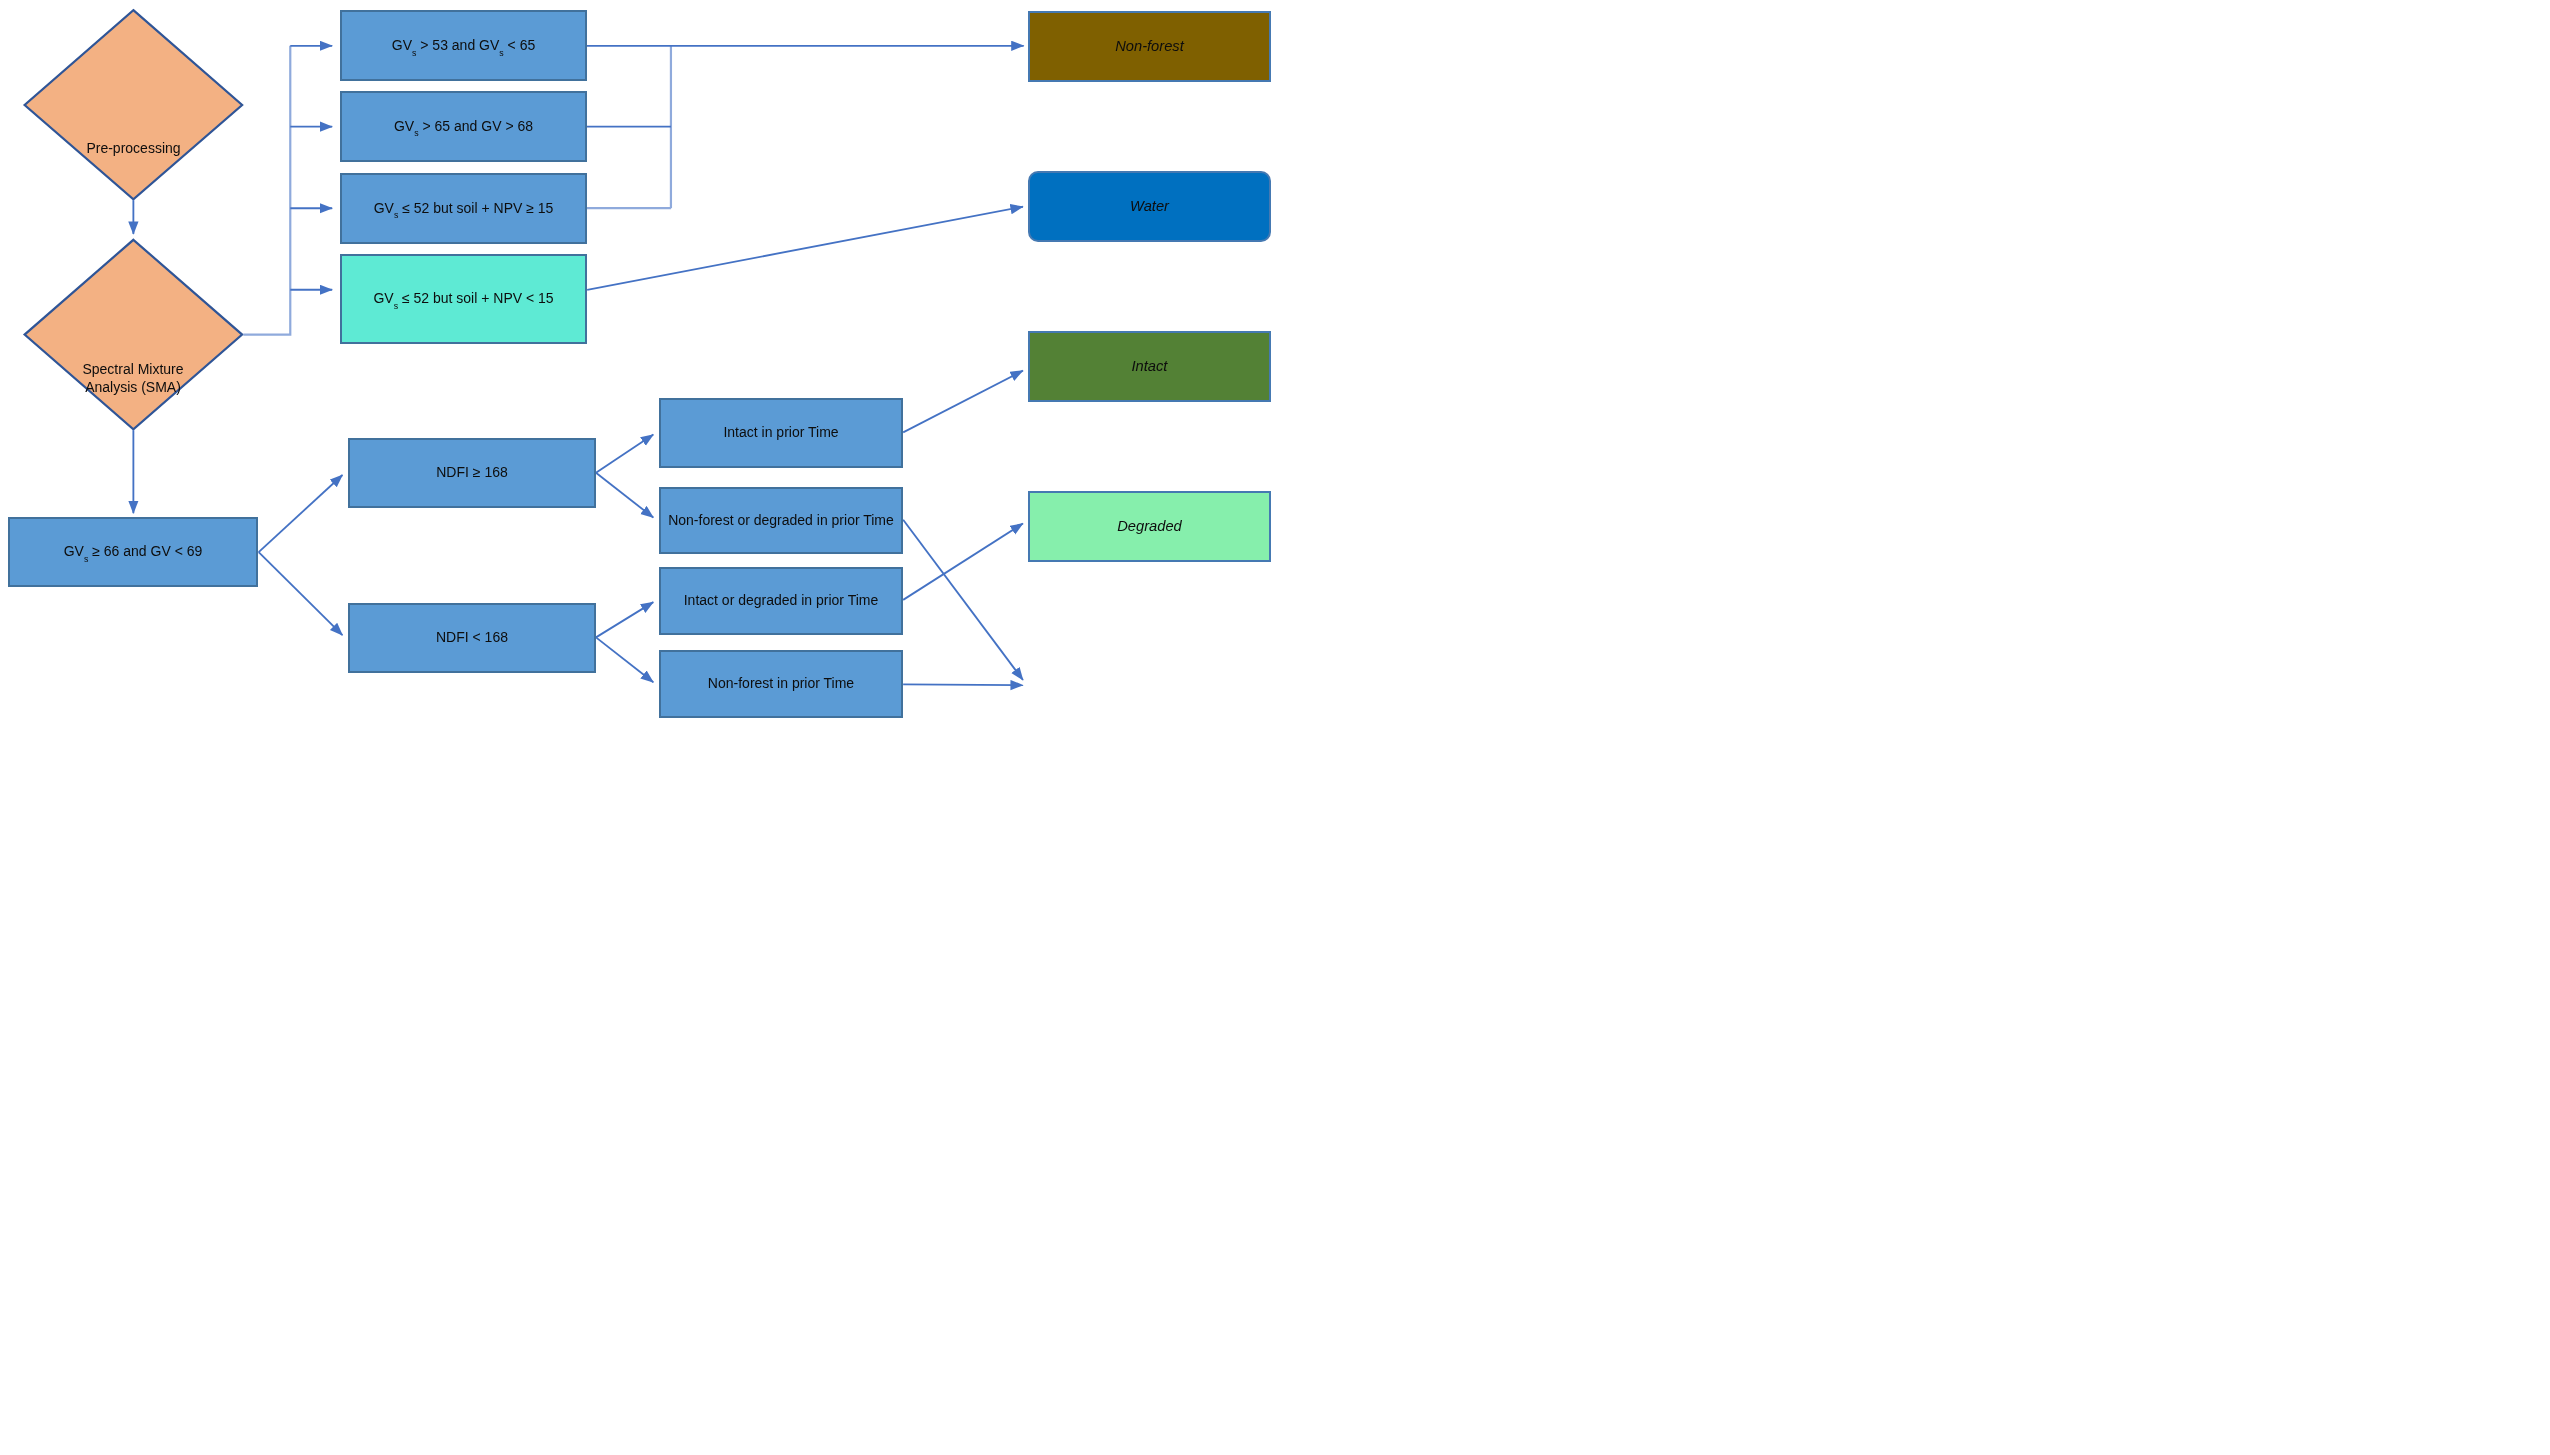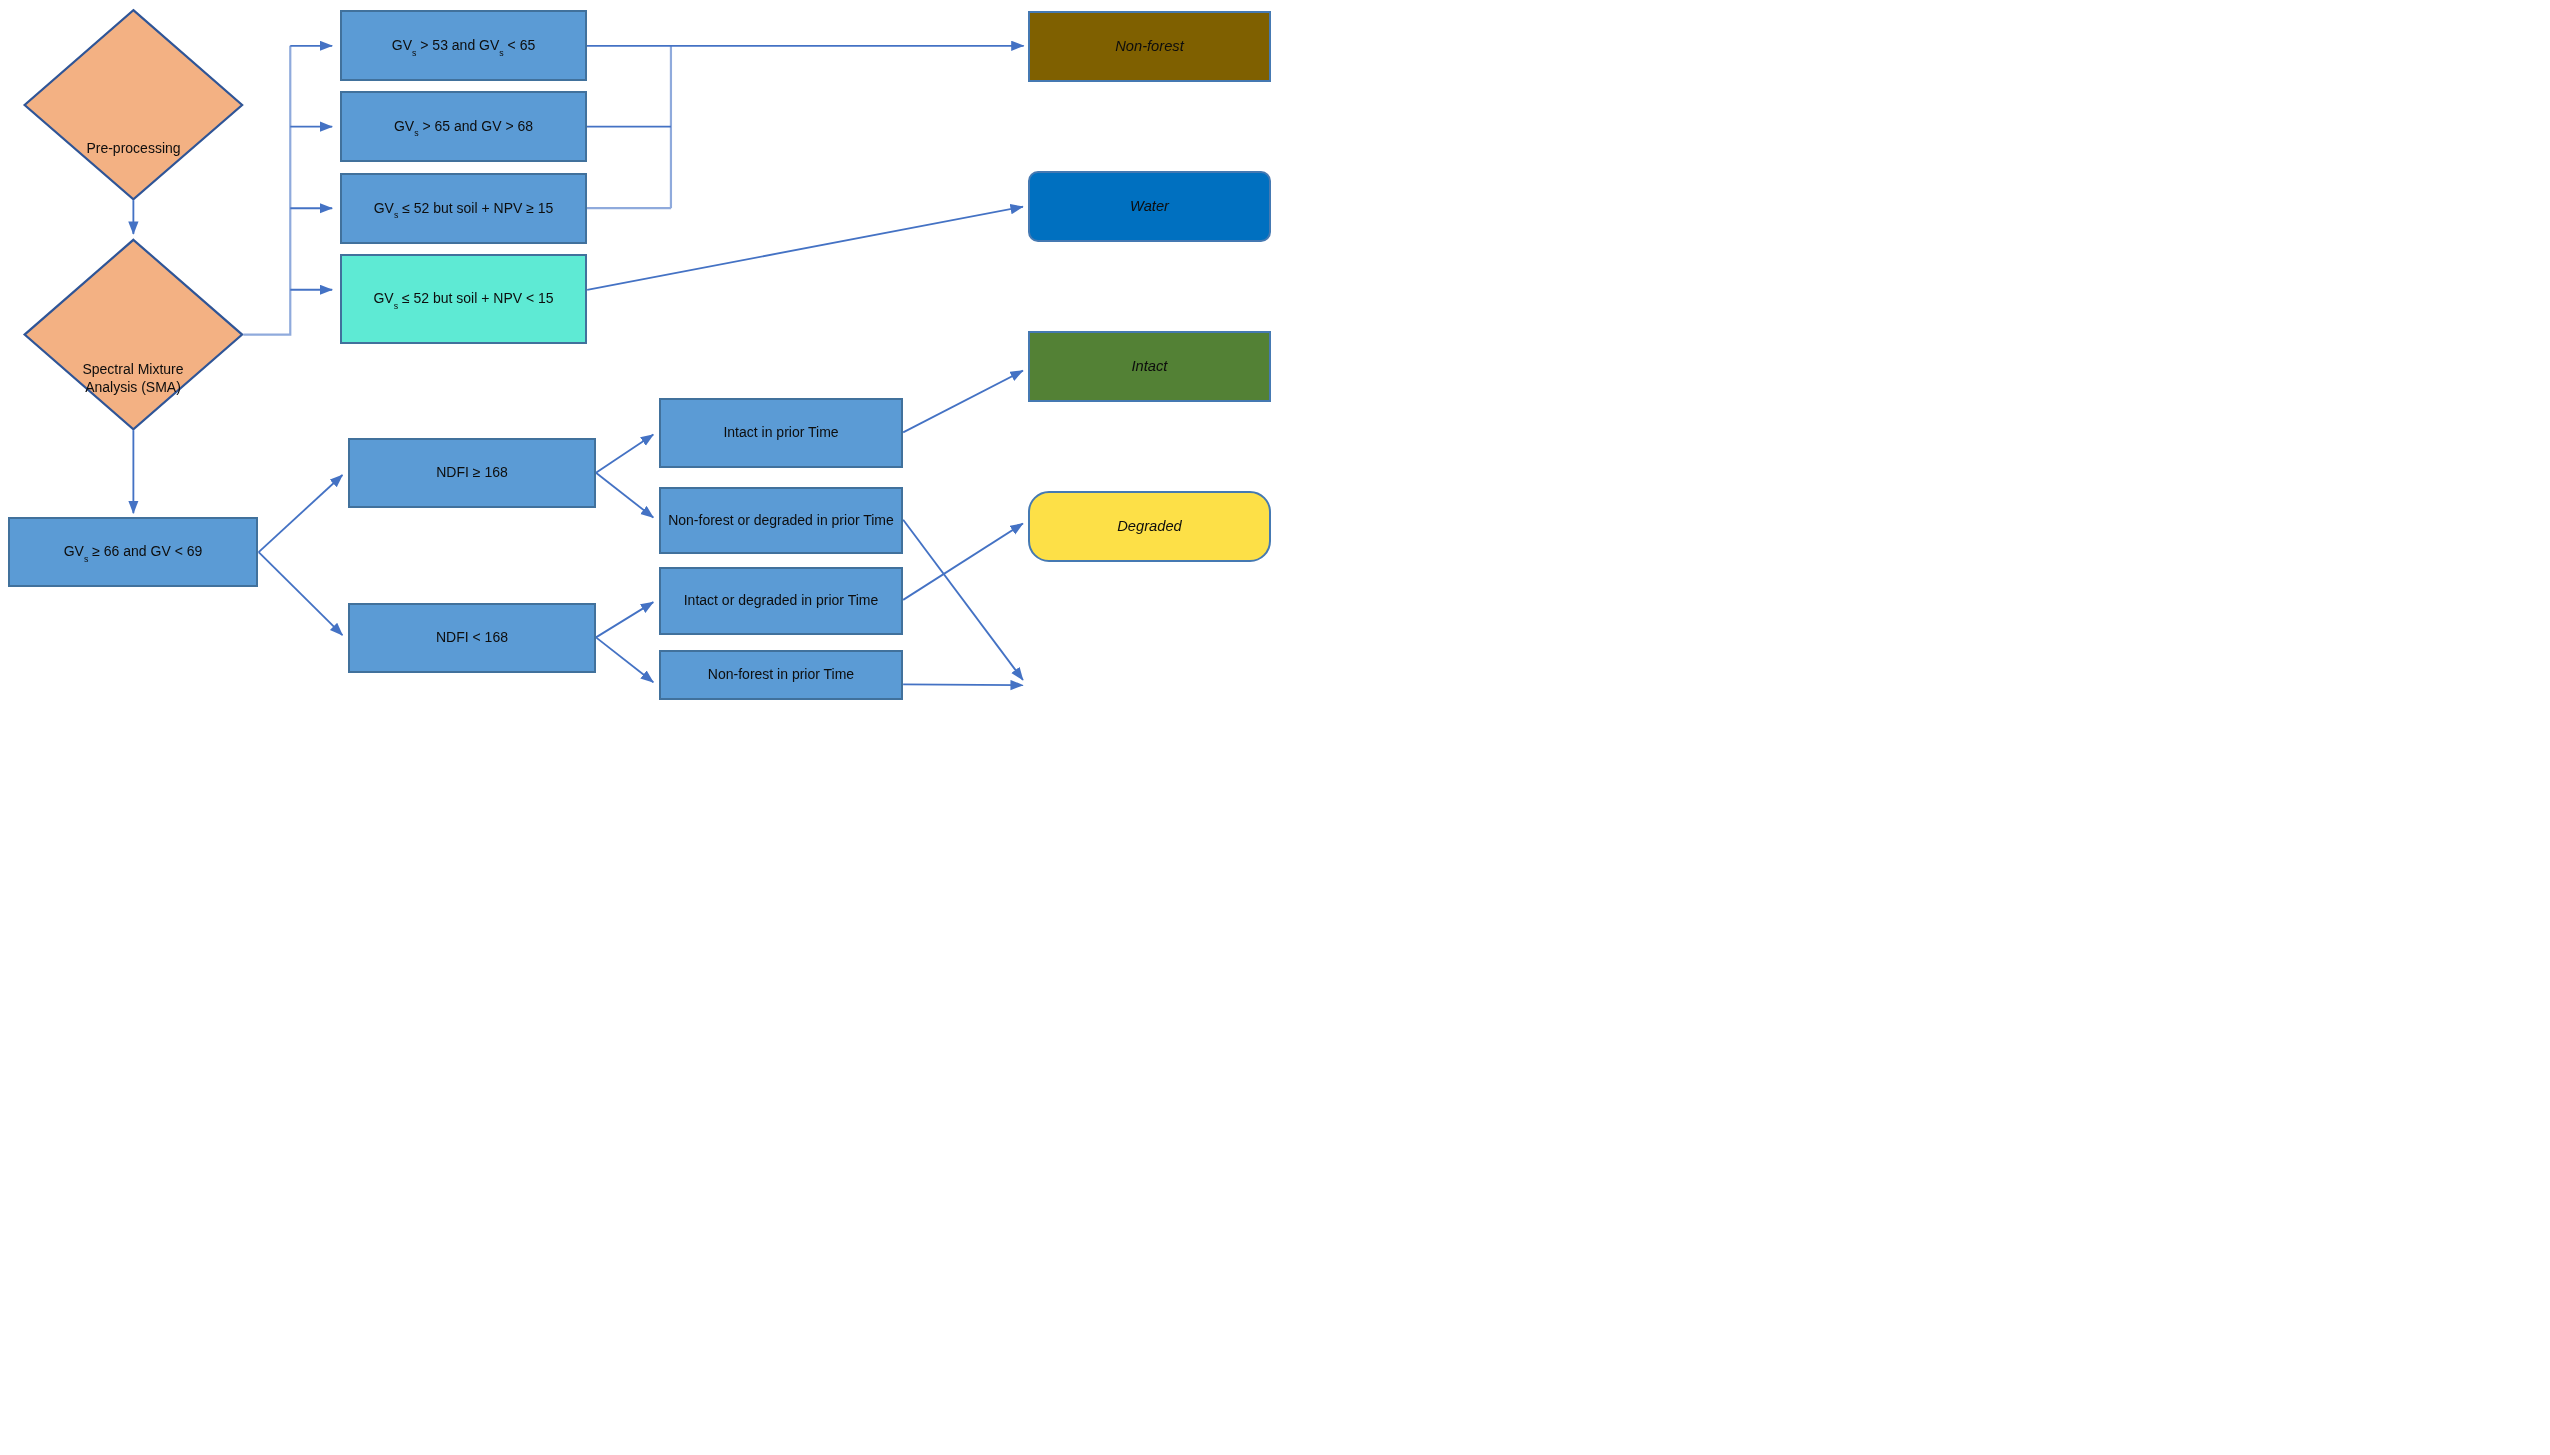"Degraded" div.node { background: #fde047 -> #86efac; border-radius: 21px -> none }
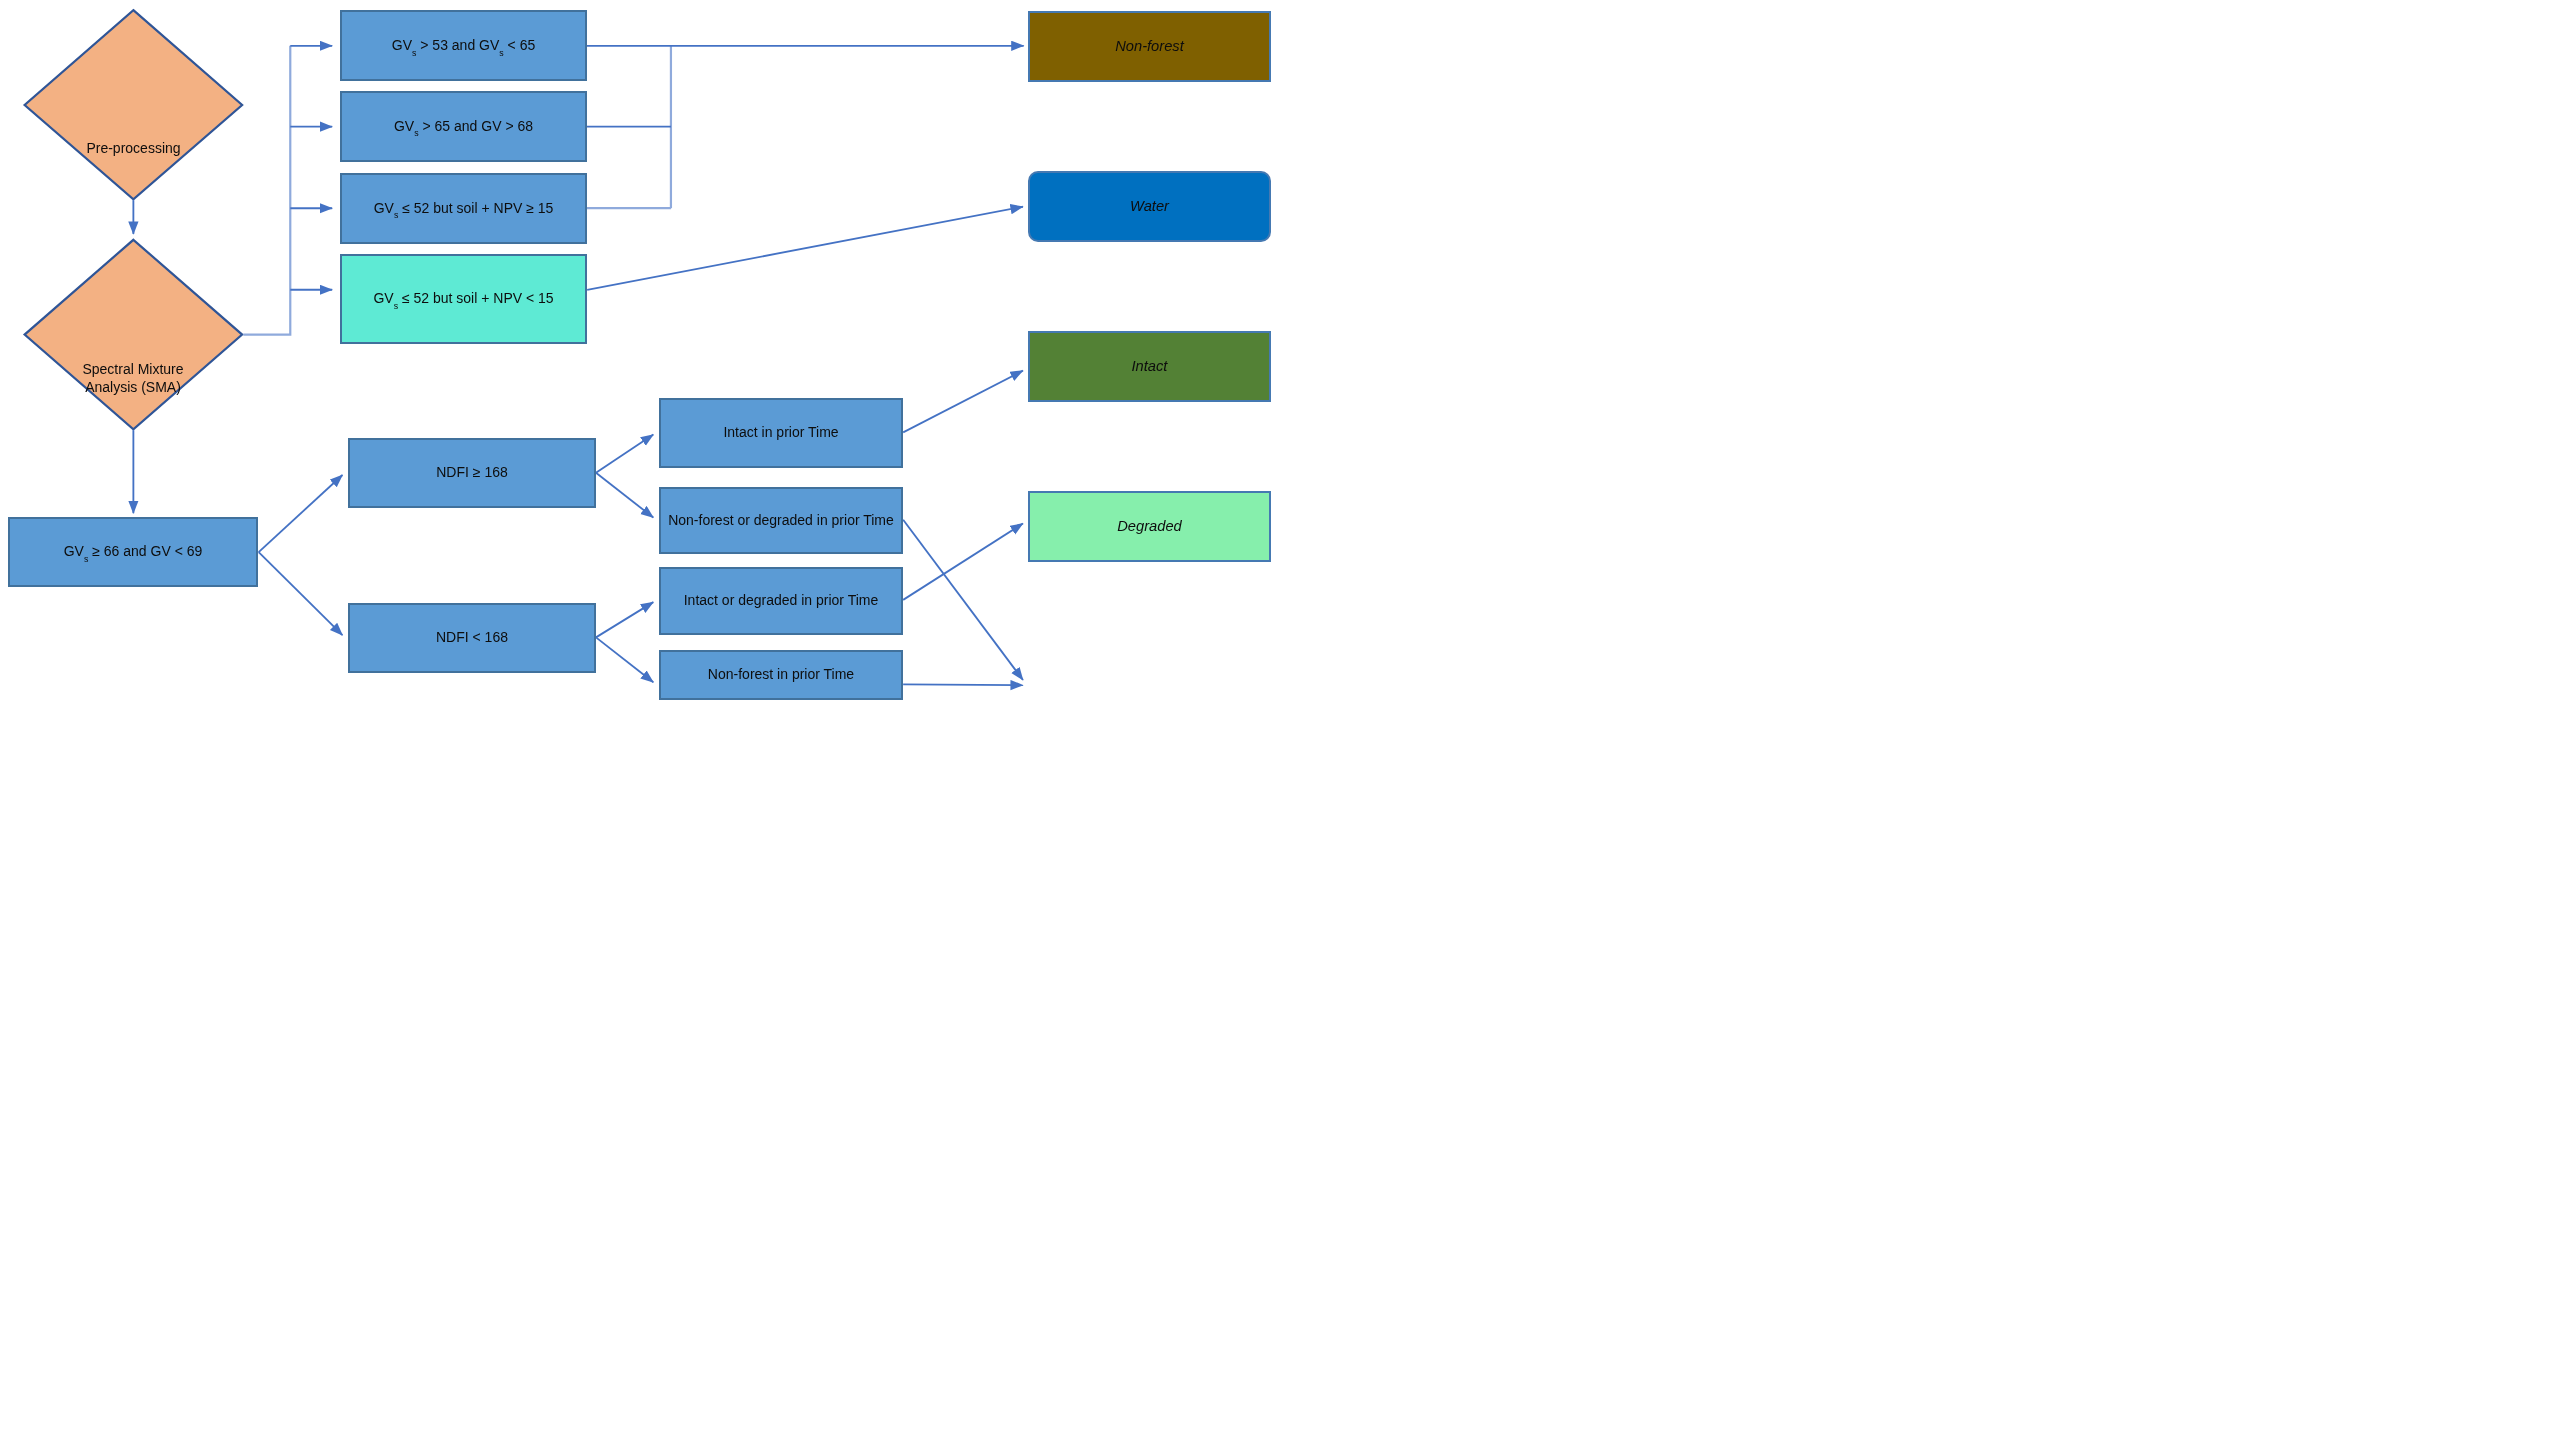"Non-forest in prior Time" div.node { height: 50px -> 68px }
